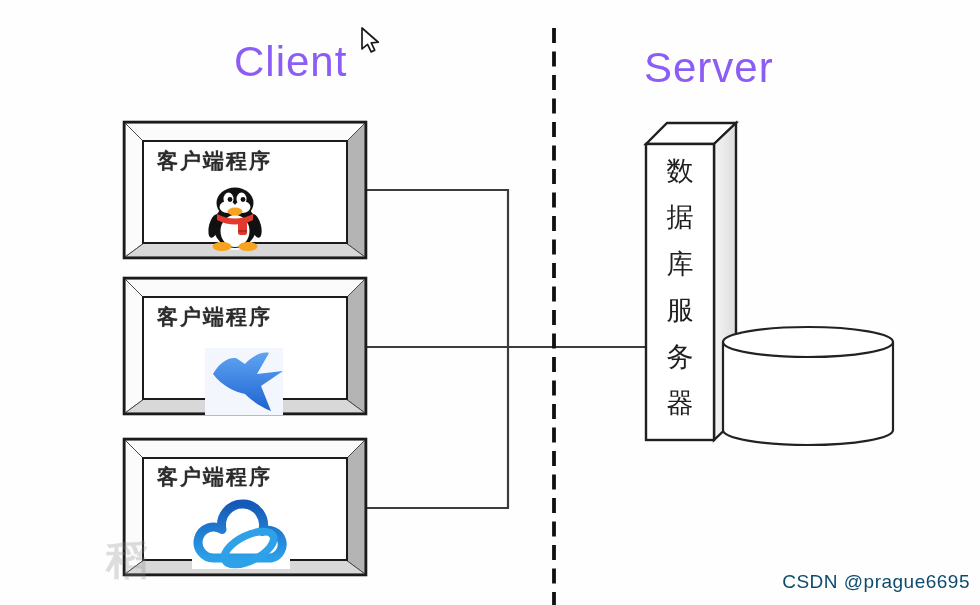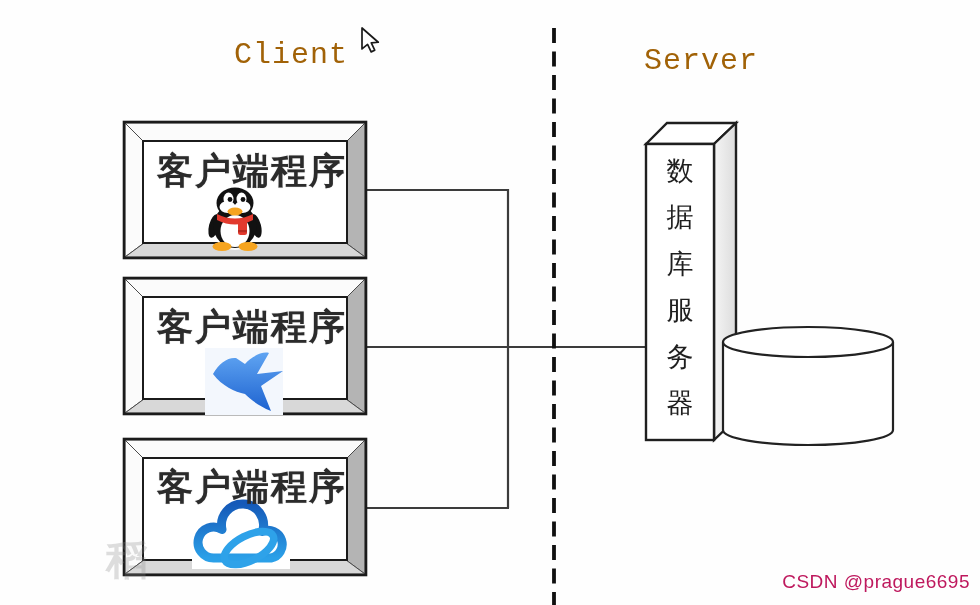"Client" .section-title { color: #a16207 -> #8b5cf6; font-family: Liberation Mono, monospace -> Liberation Sans, sans-serif; font-size: 30px -> 42px }
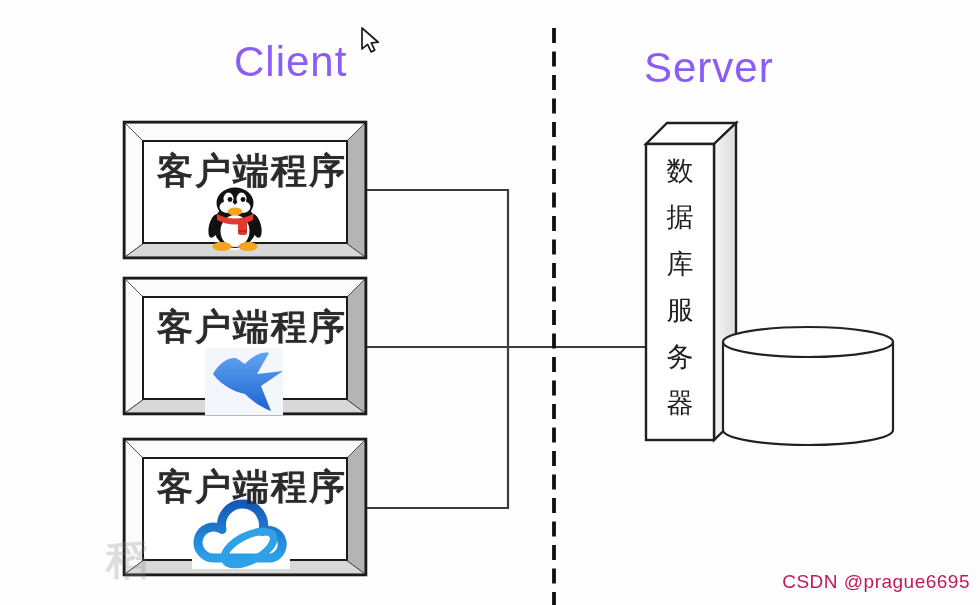"客户端程序" .box-label { font-size: 36px -> 21px }
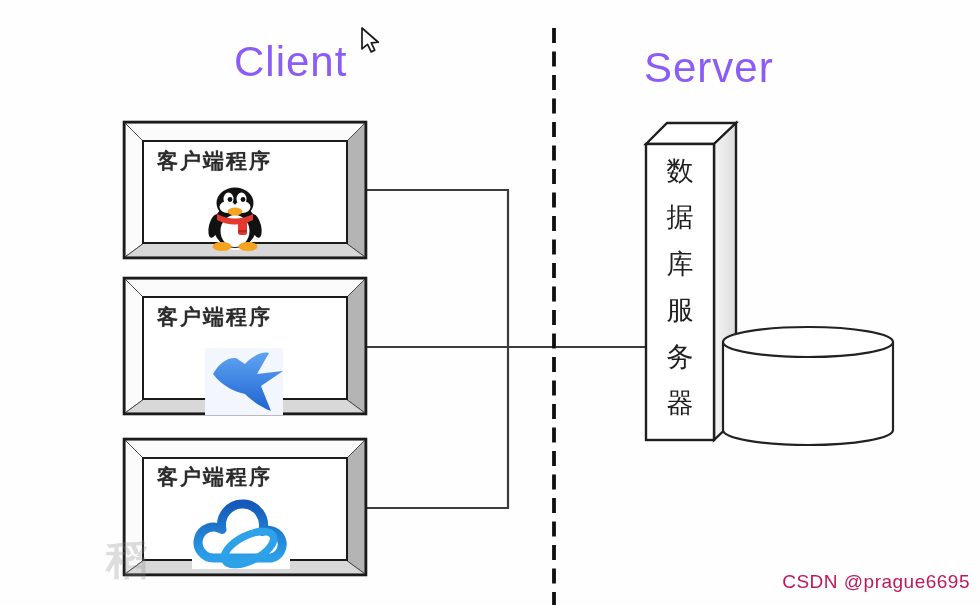"CSDN @prague6695" .watermark-csdn { color: #be185d -> #0c4a6e }
